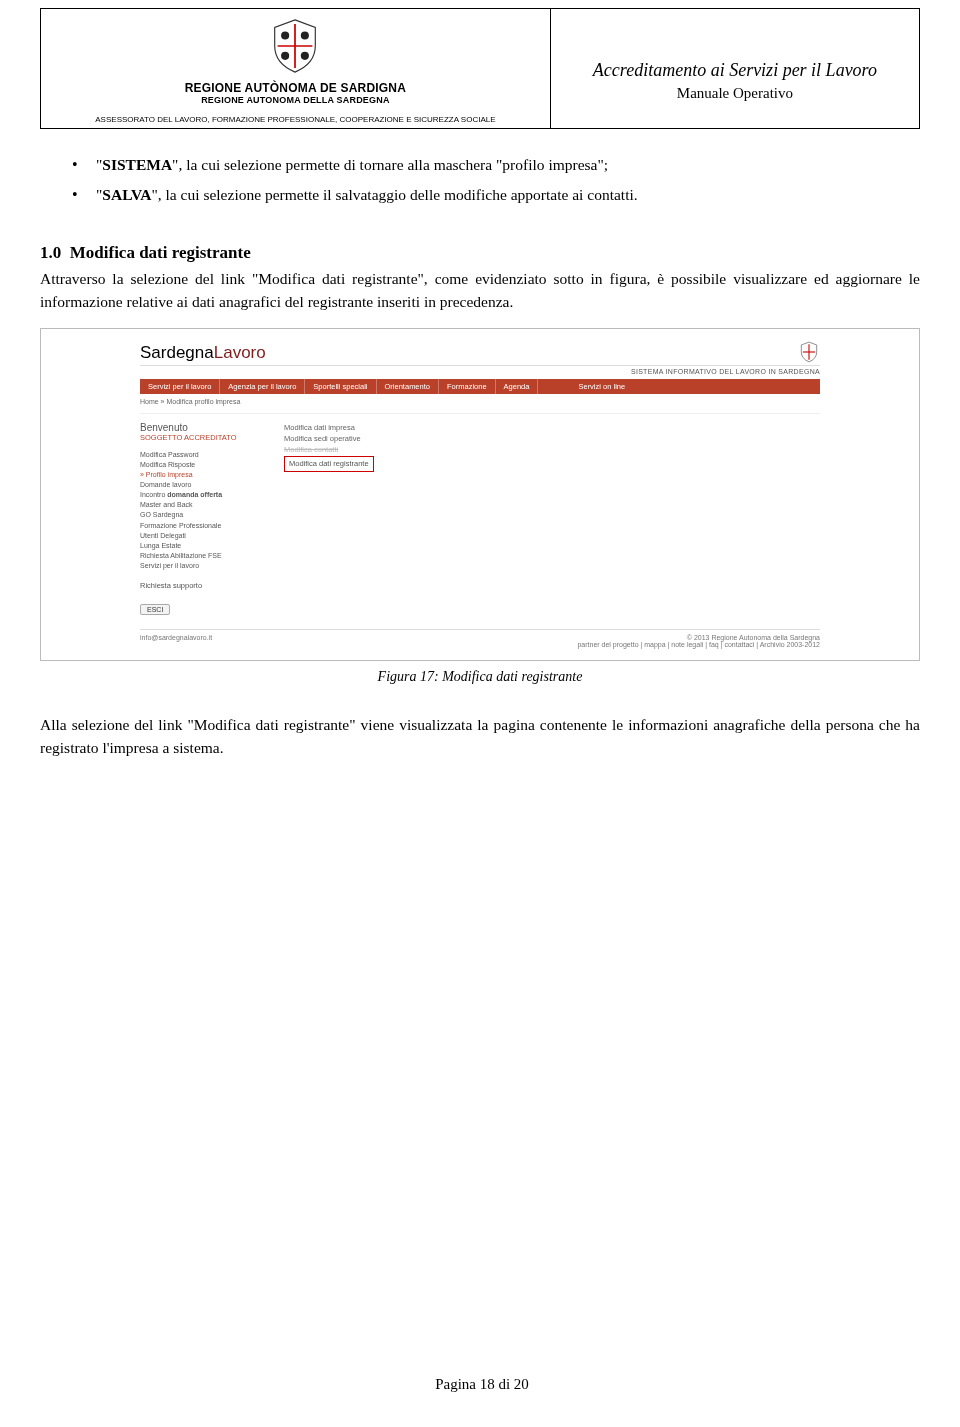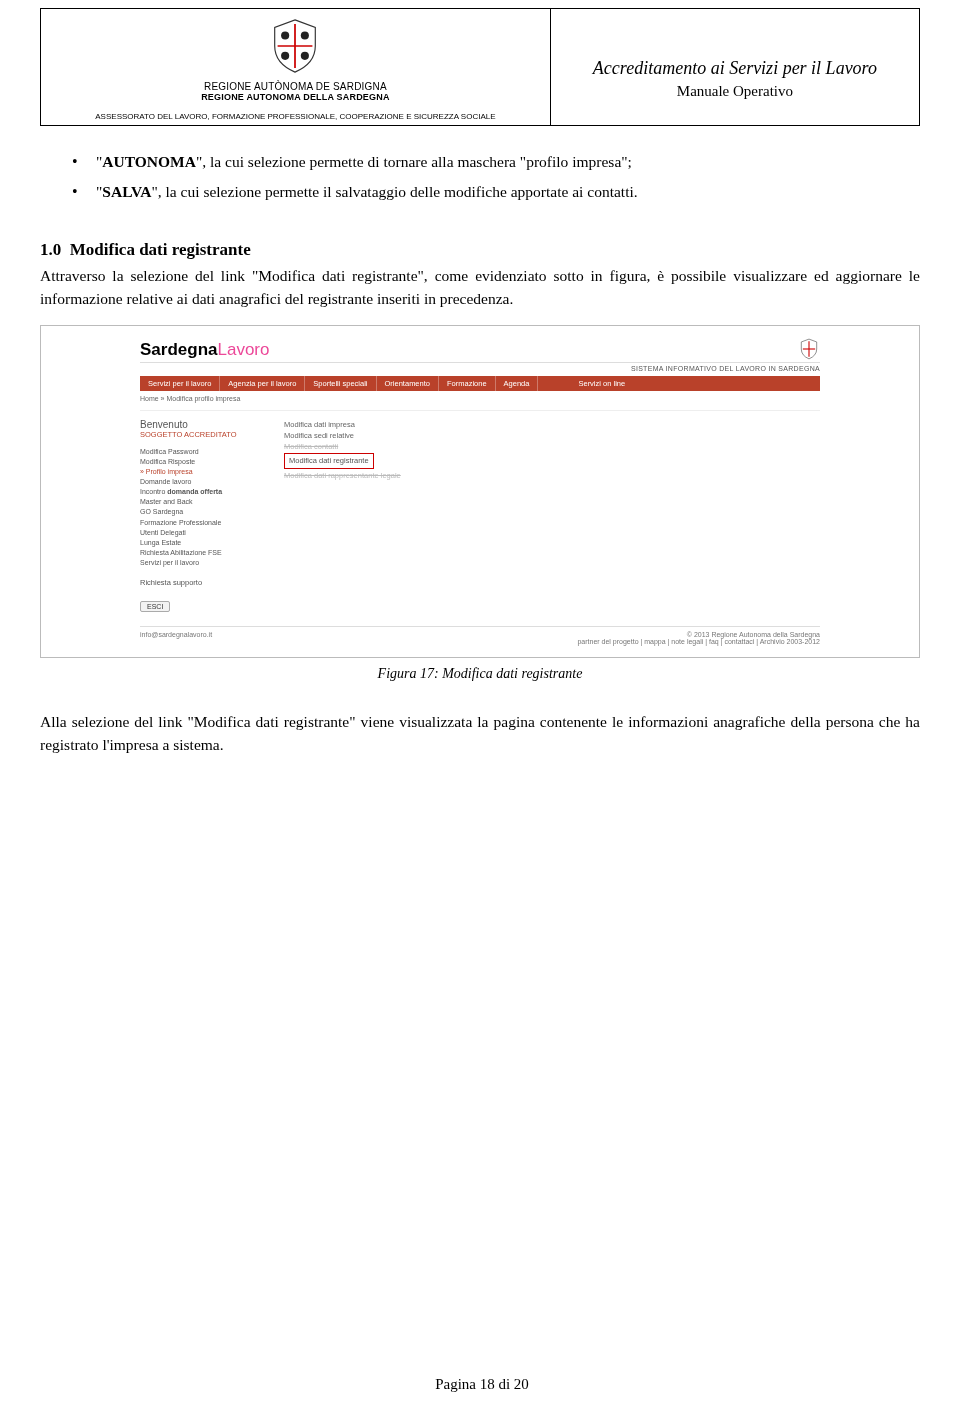"REGIONE AUTÒNOMA DE SARDIGNA" .header-reg1 { font-size: 10px -> 12px; font-weight: normal -> bold }
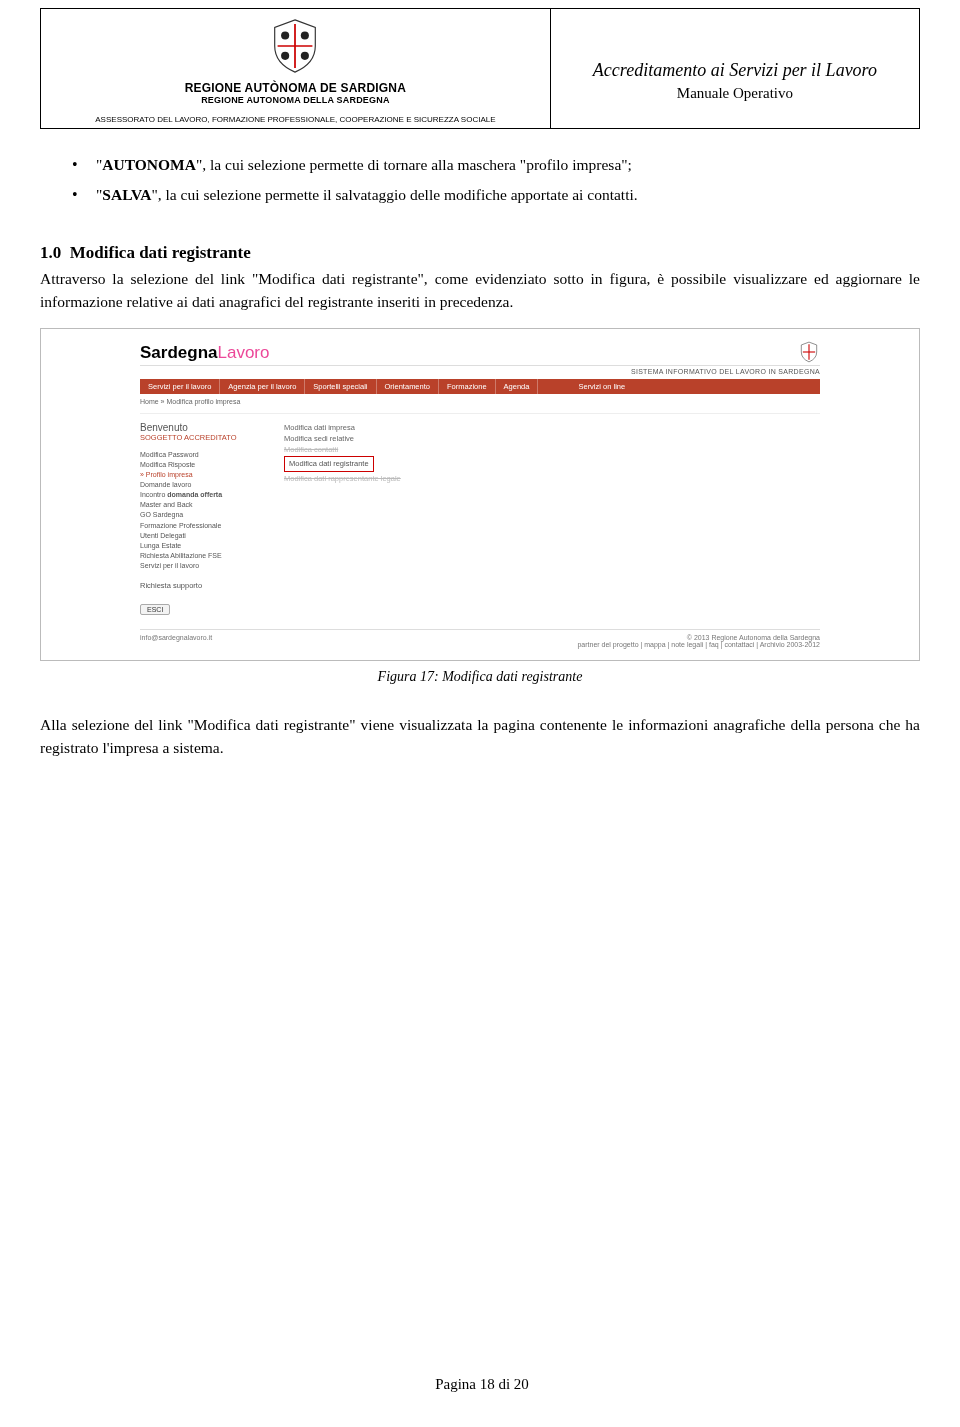"AUTONOMA" strong { text: AUTONOMA -> SISTEMA }
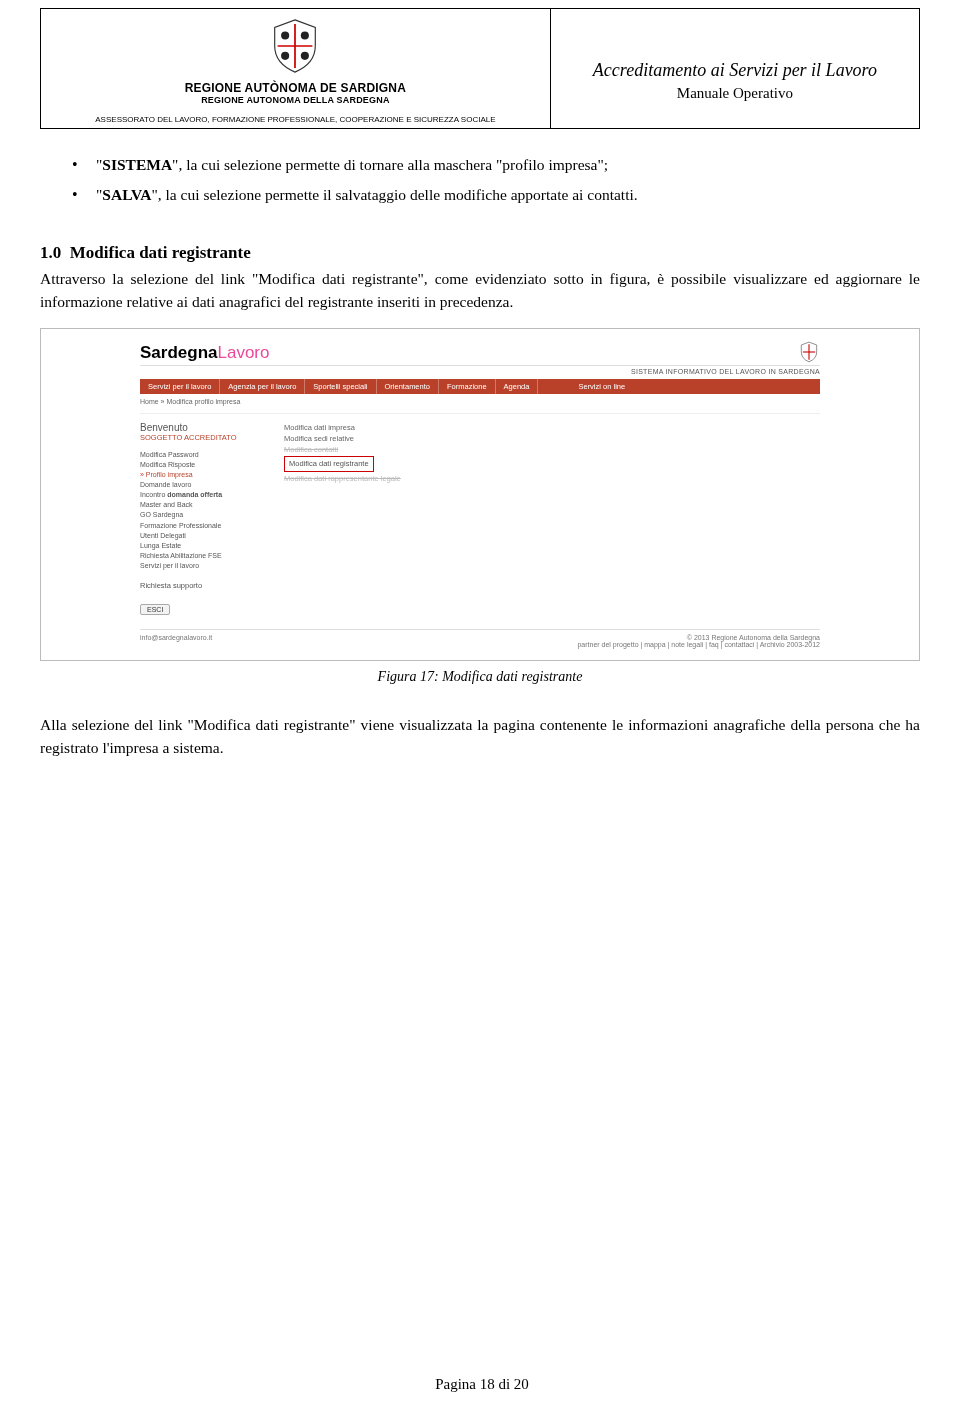"Sardegna" .app-brand strong { font-weight: bold -> normal }
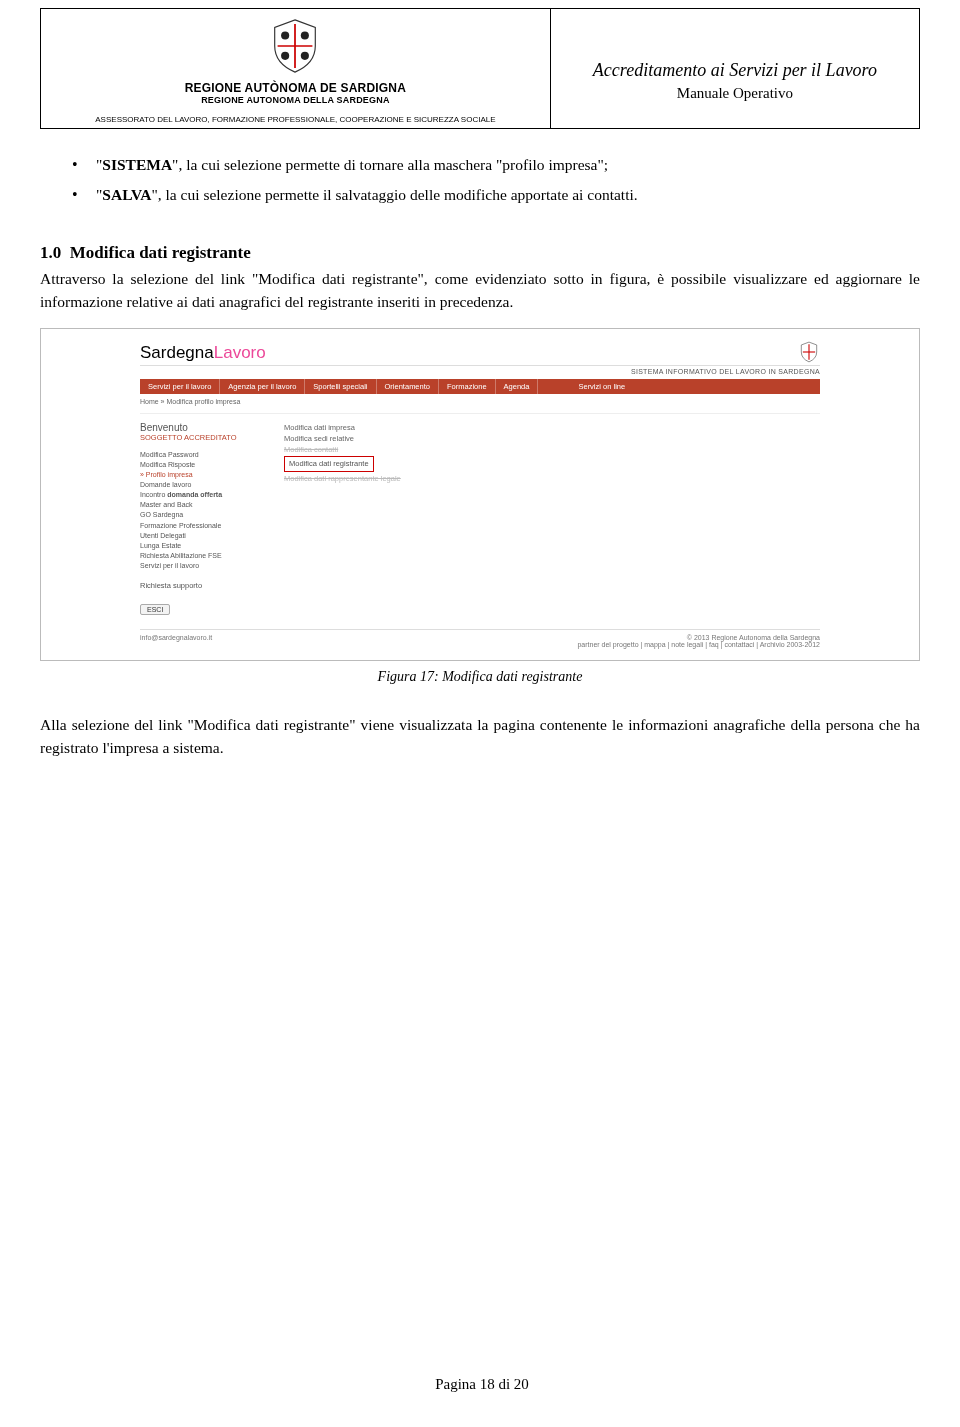"Lavoro" .app-brand-light { color: #ec4899 -> #7f1d1d }
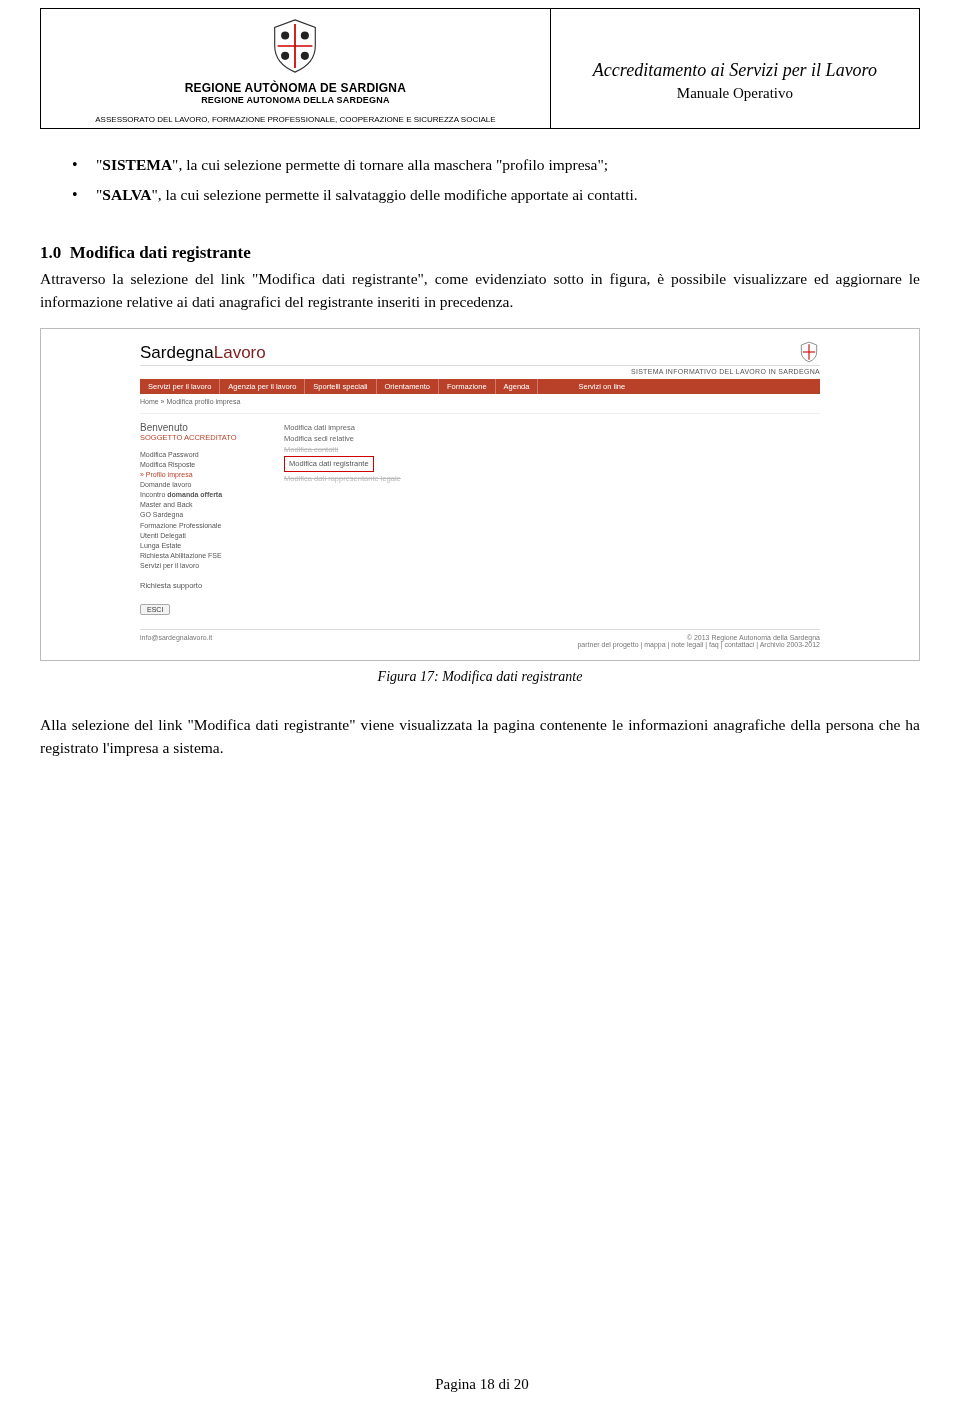"Modifica sedi relative" div.menu-link { text: relative -> operative }
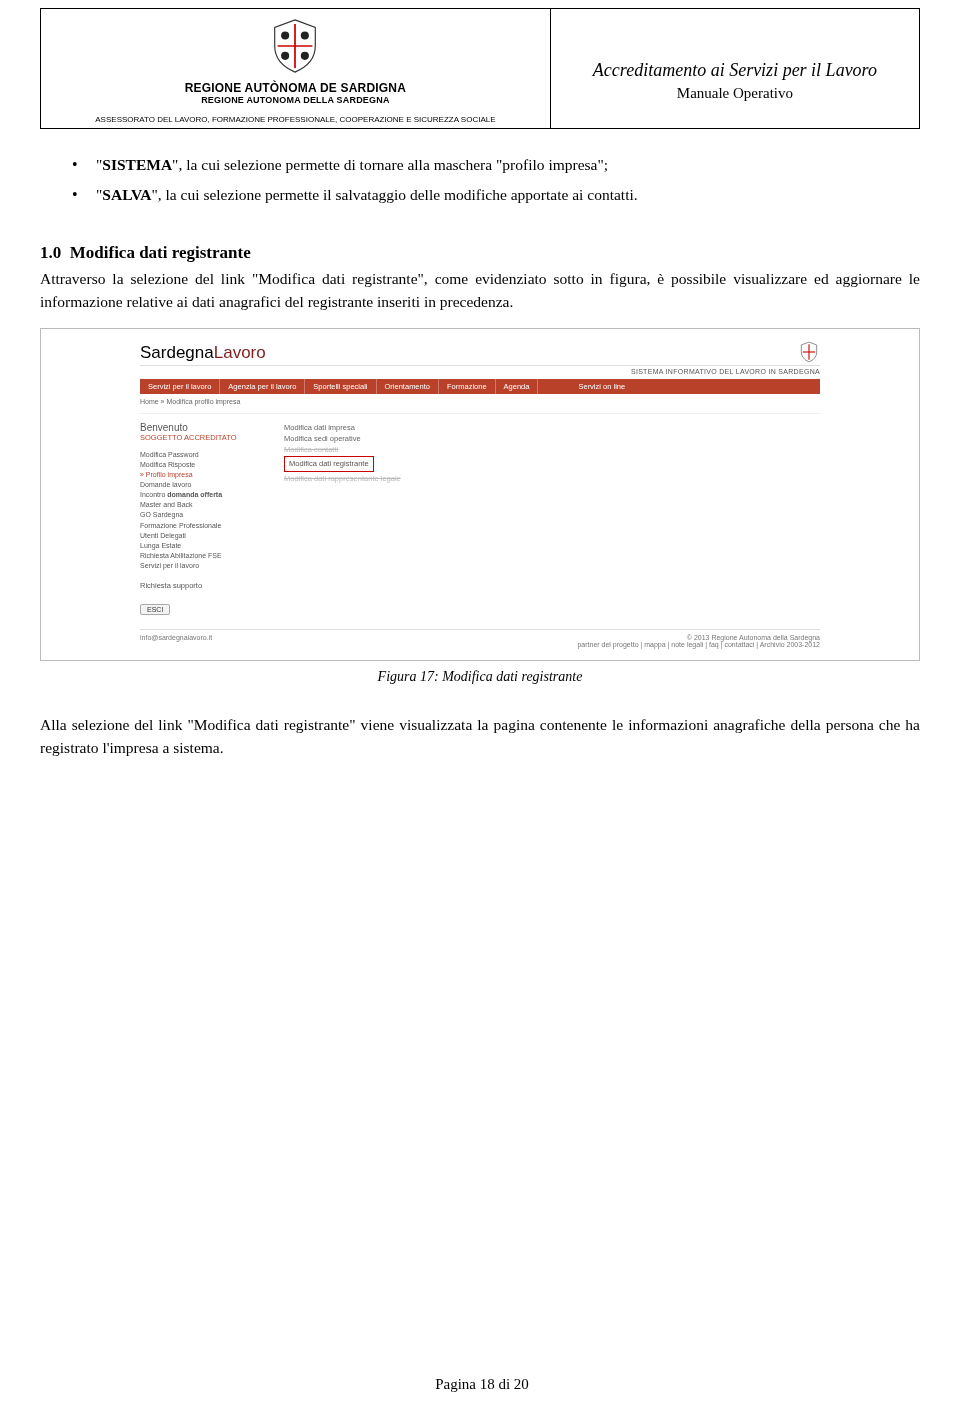"Modifica dati rappresentante legale" div.menu-link { html: <div>Modifica dati rappresentante legale</div> -> none }
